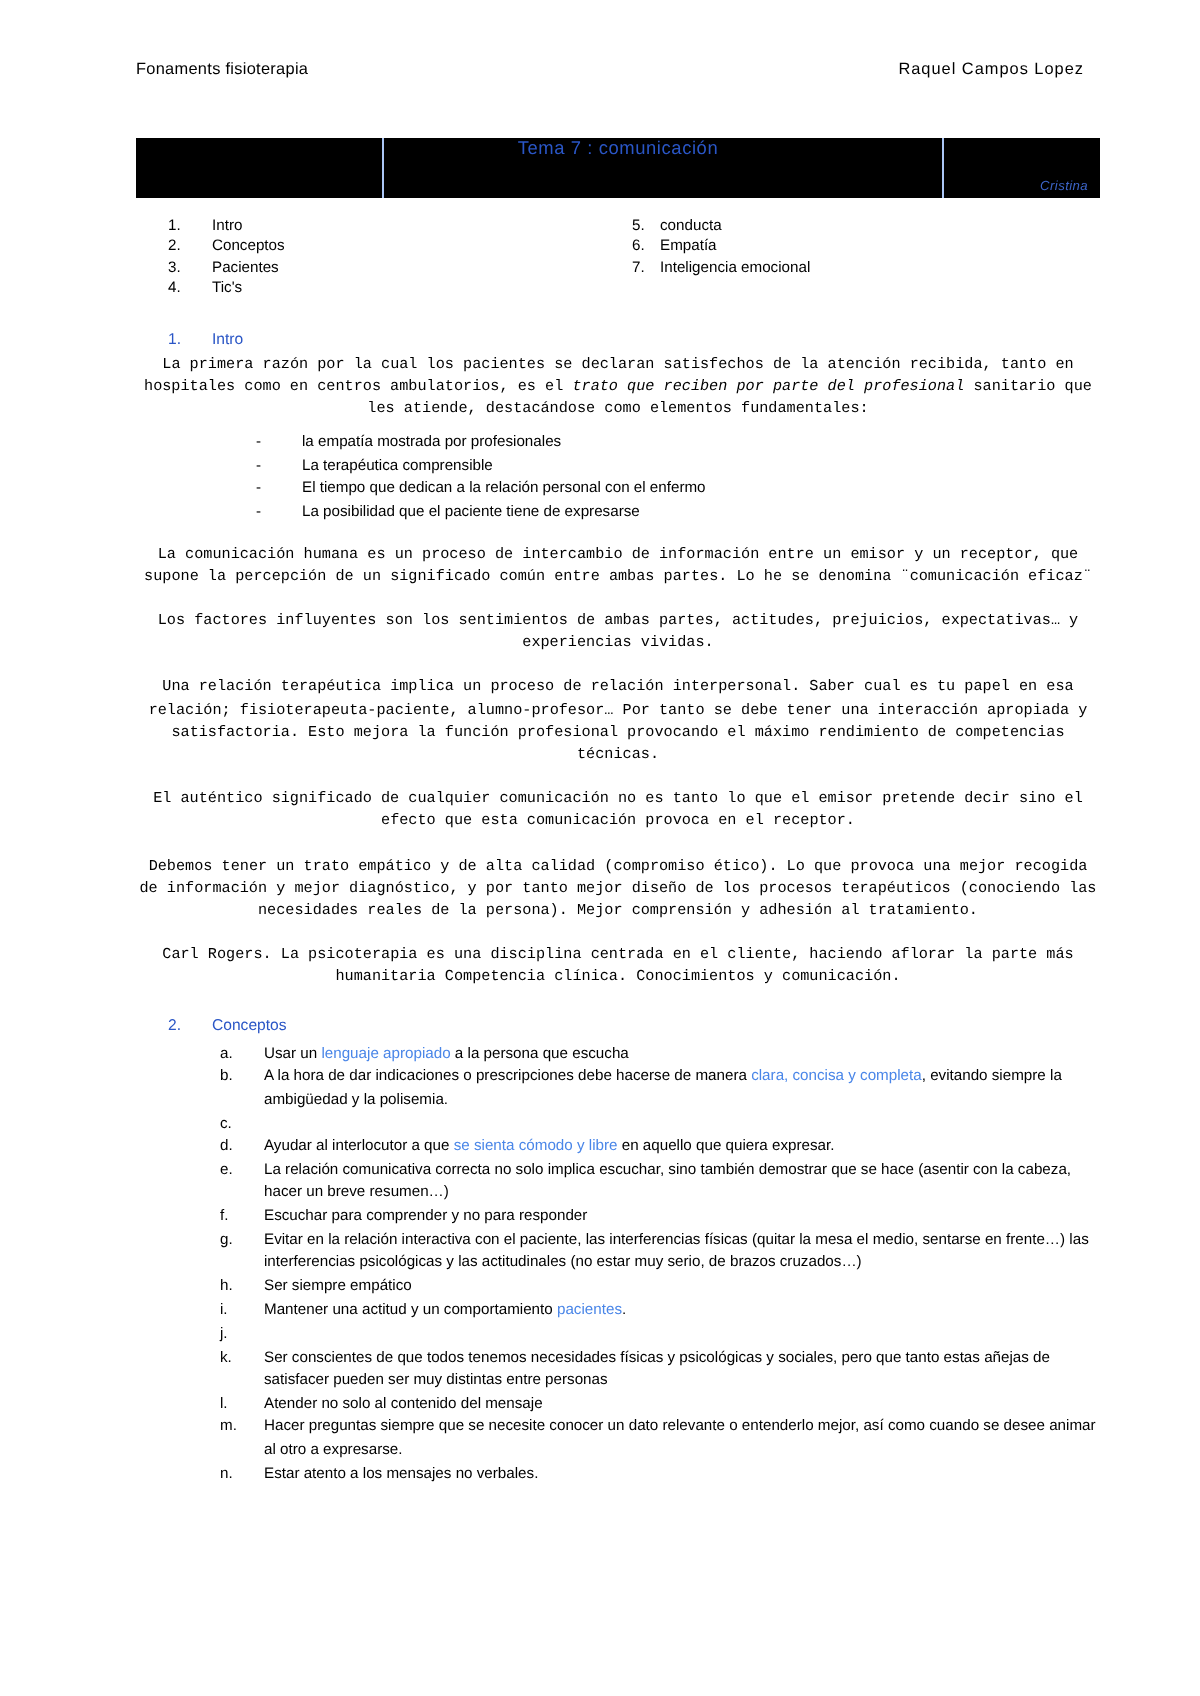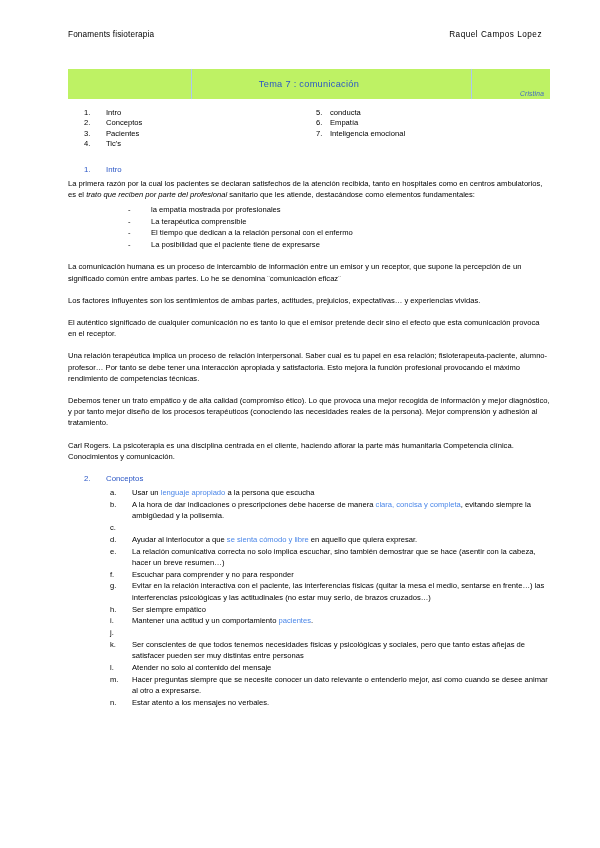"Tema 7 : comunicación" .banner { align-items: center -> flex-start; background: #bef264 -> #000000 }
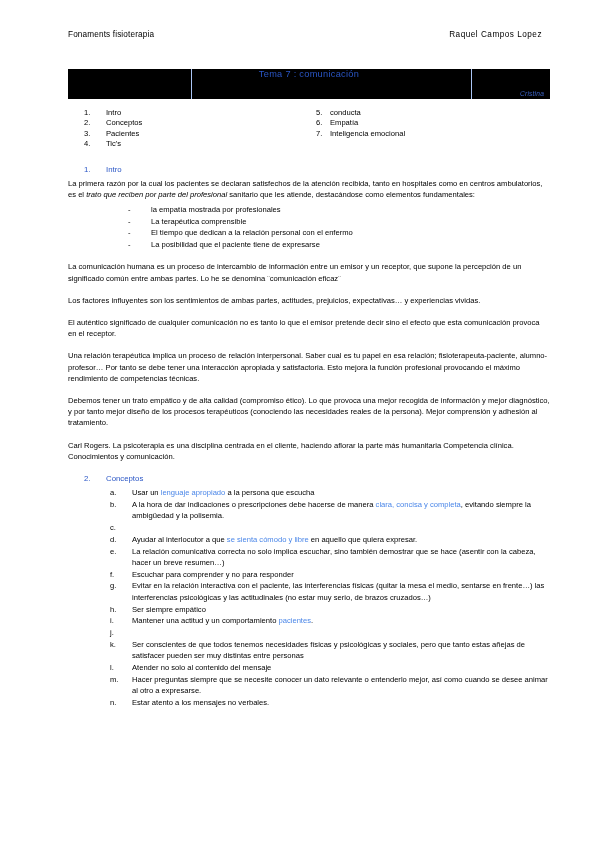"La primera razón por la" .para { font-family: none -> Liberation Mono, monospace; text-align: left -> center }
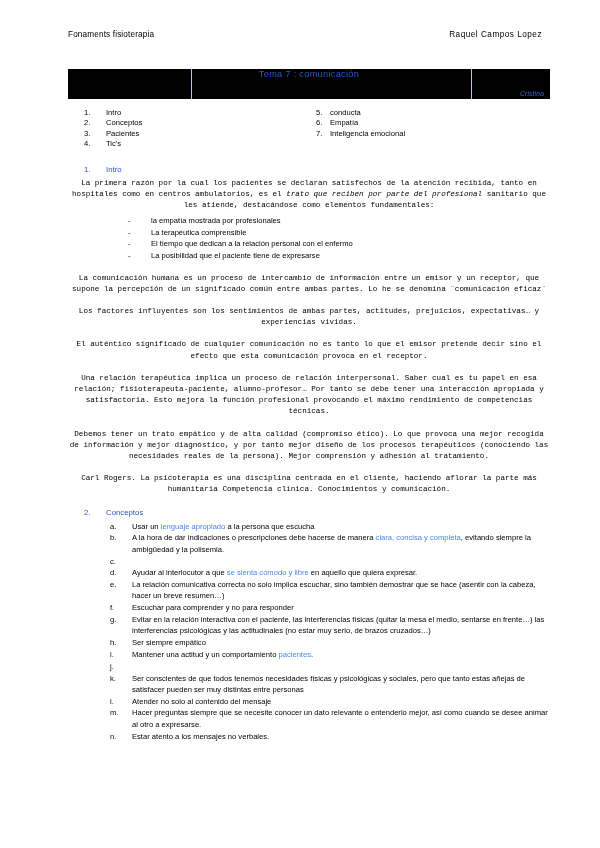"El auténtico significado de cualquier" p.para { order: before "Una relación terapéutica implica un" -> after "Una relación terapéutica implica un" }
